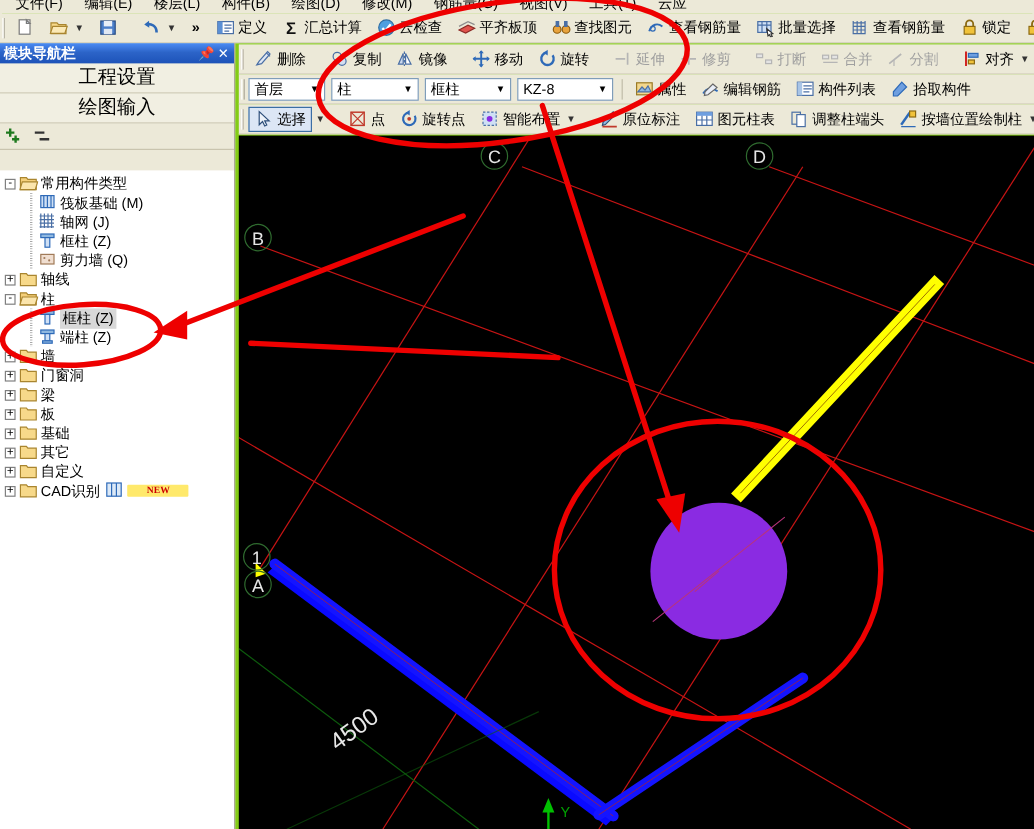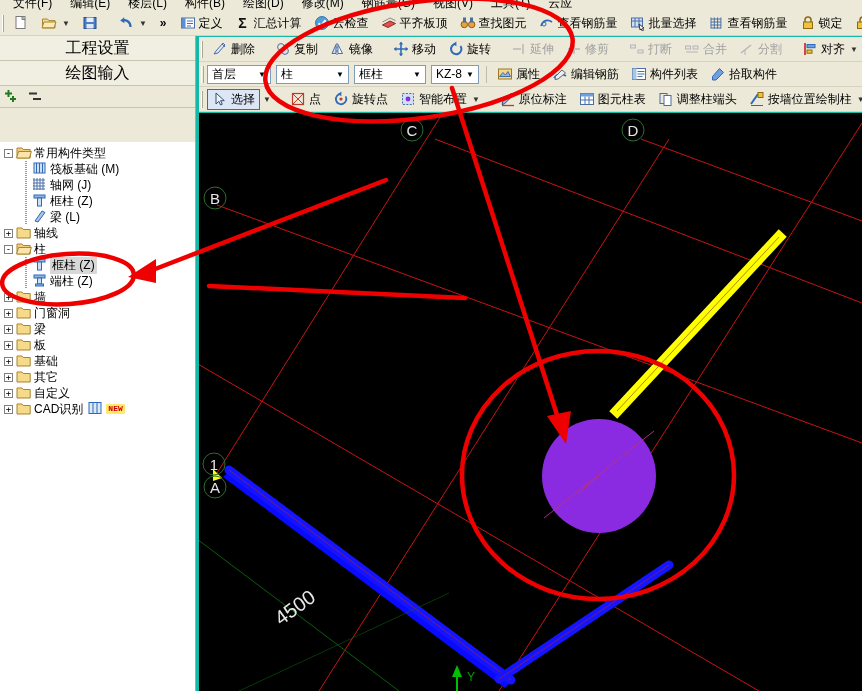"文件(F)" #app { background: #14b8a6 -> #84cc16 }
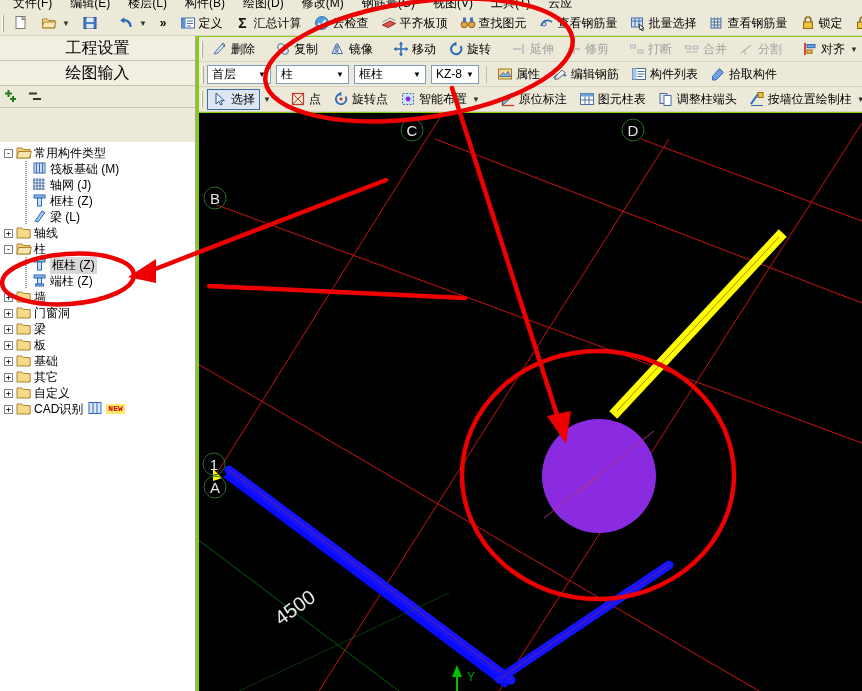"模块导航栏" div.panel-title { html: none -> <div> <span>模块导航栏</span> <span>📌</span> <span>✕</span> </div> }
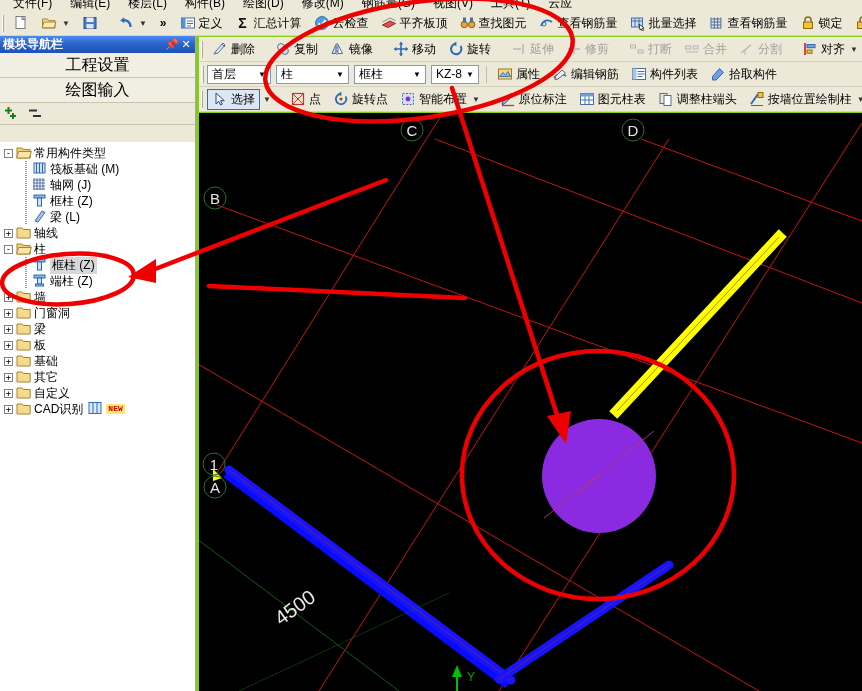"KZ-8" div { width: 48px -> 80px }
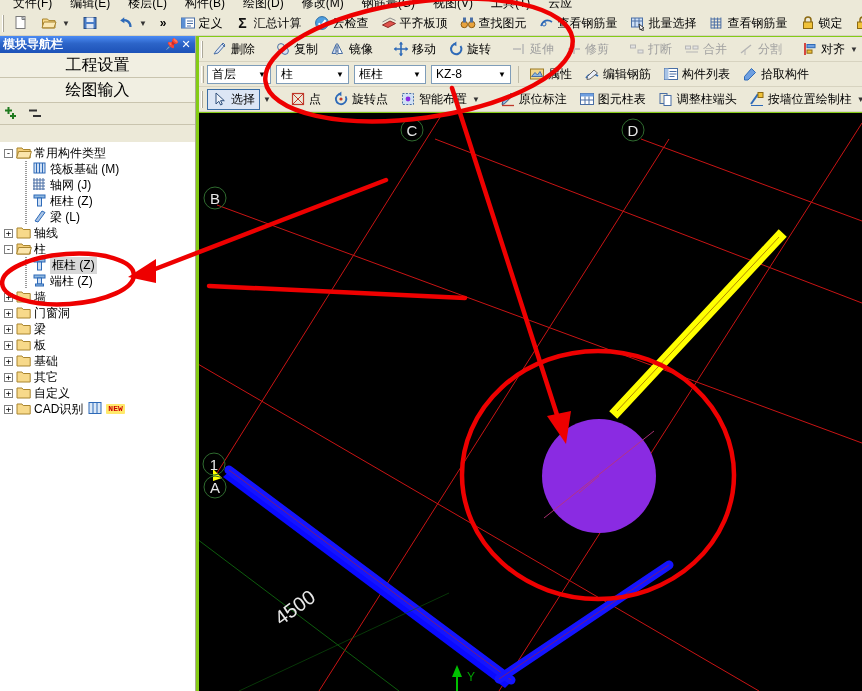"剪力墙 (Q)" div.node { html: none -> <div> <span></span> <span> <svg> <rect></rect> <circle></circle> <circle></circle> </svg> </span> <span>剪力墙 (Q)</span> </div> }
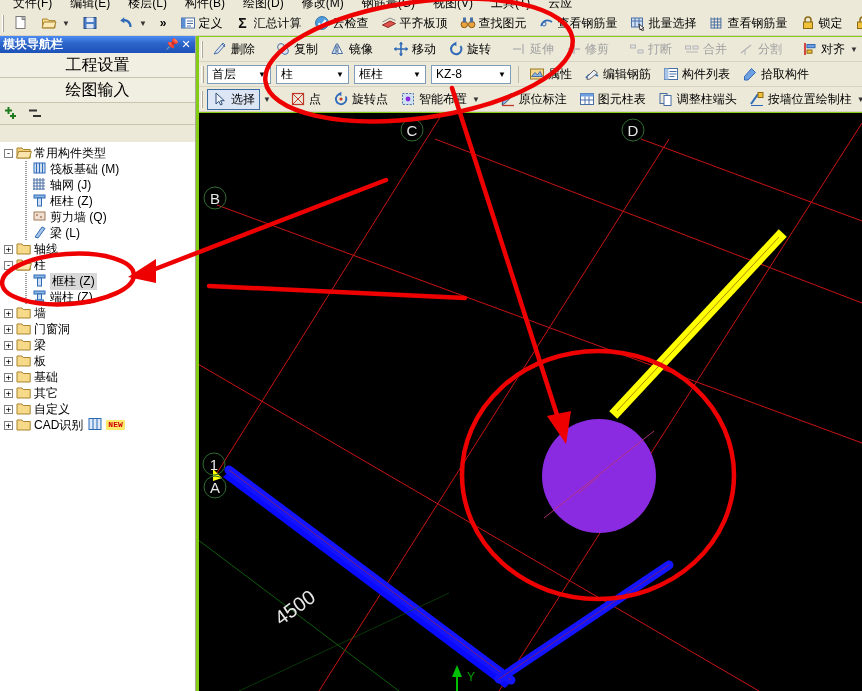"梁 (L)" div.node { html: <div> <span></span> <span> <svg> <path></path> </svg> </span> <span>梁 (L)</span> </div> -> none }
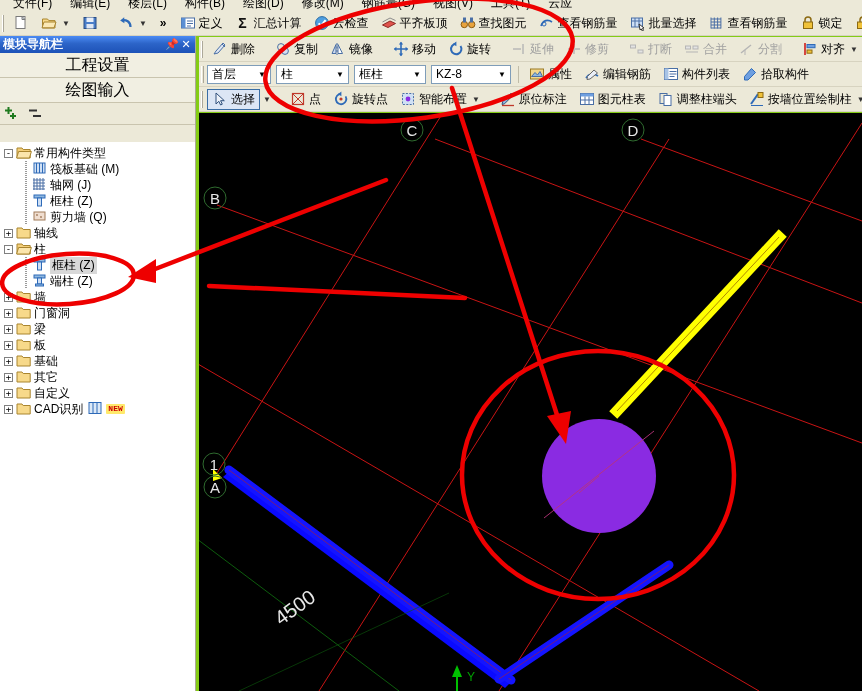"NEW" .newbadge { font-family: Liberation Mono, monospace -> Liberation Serif, serif; padding: 0 2px -> 0 16px }
